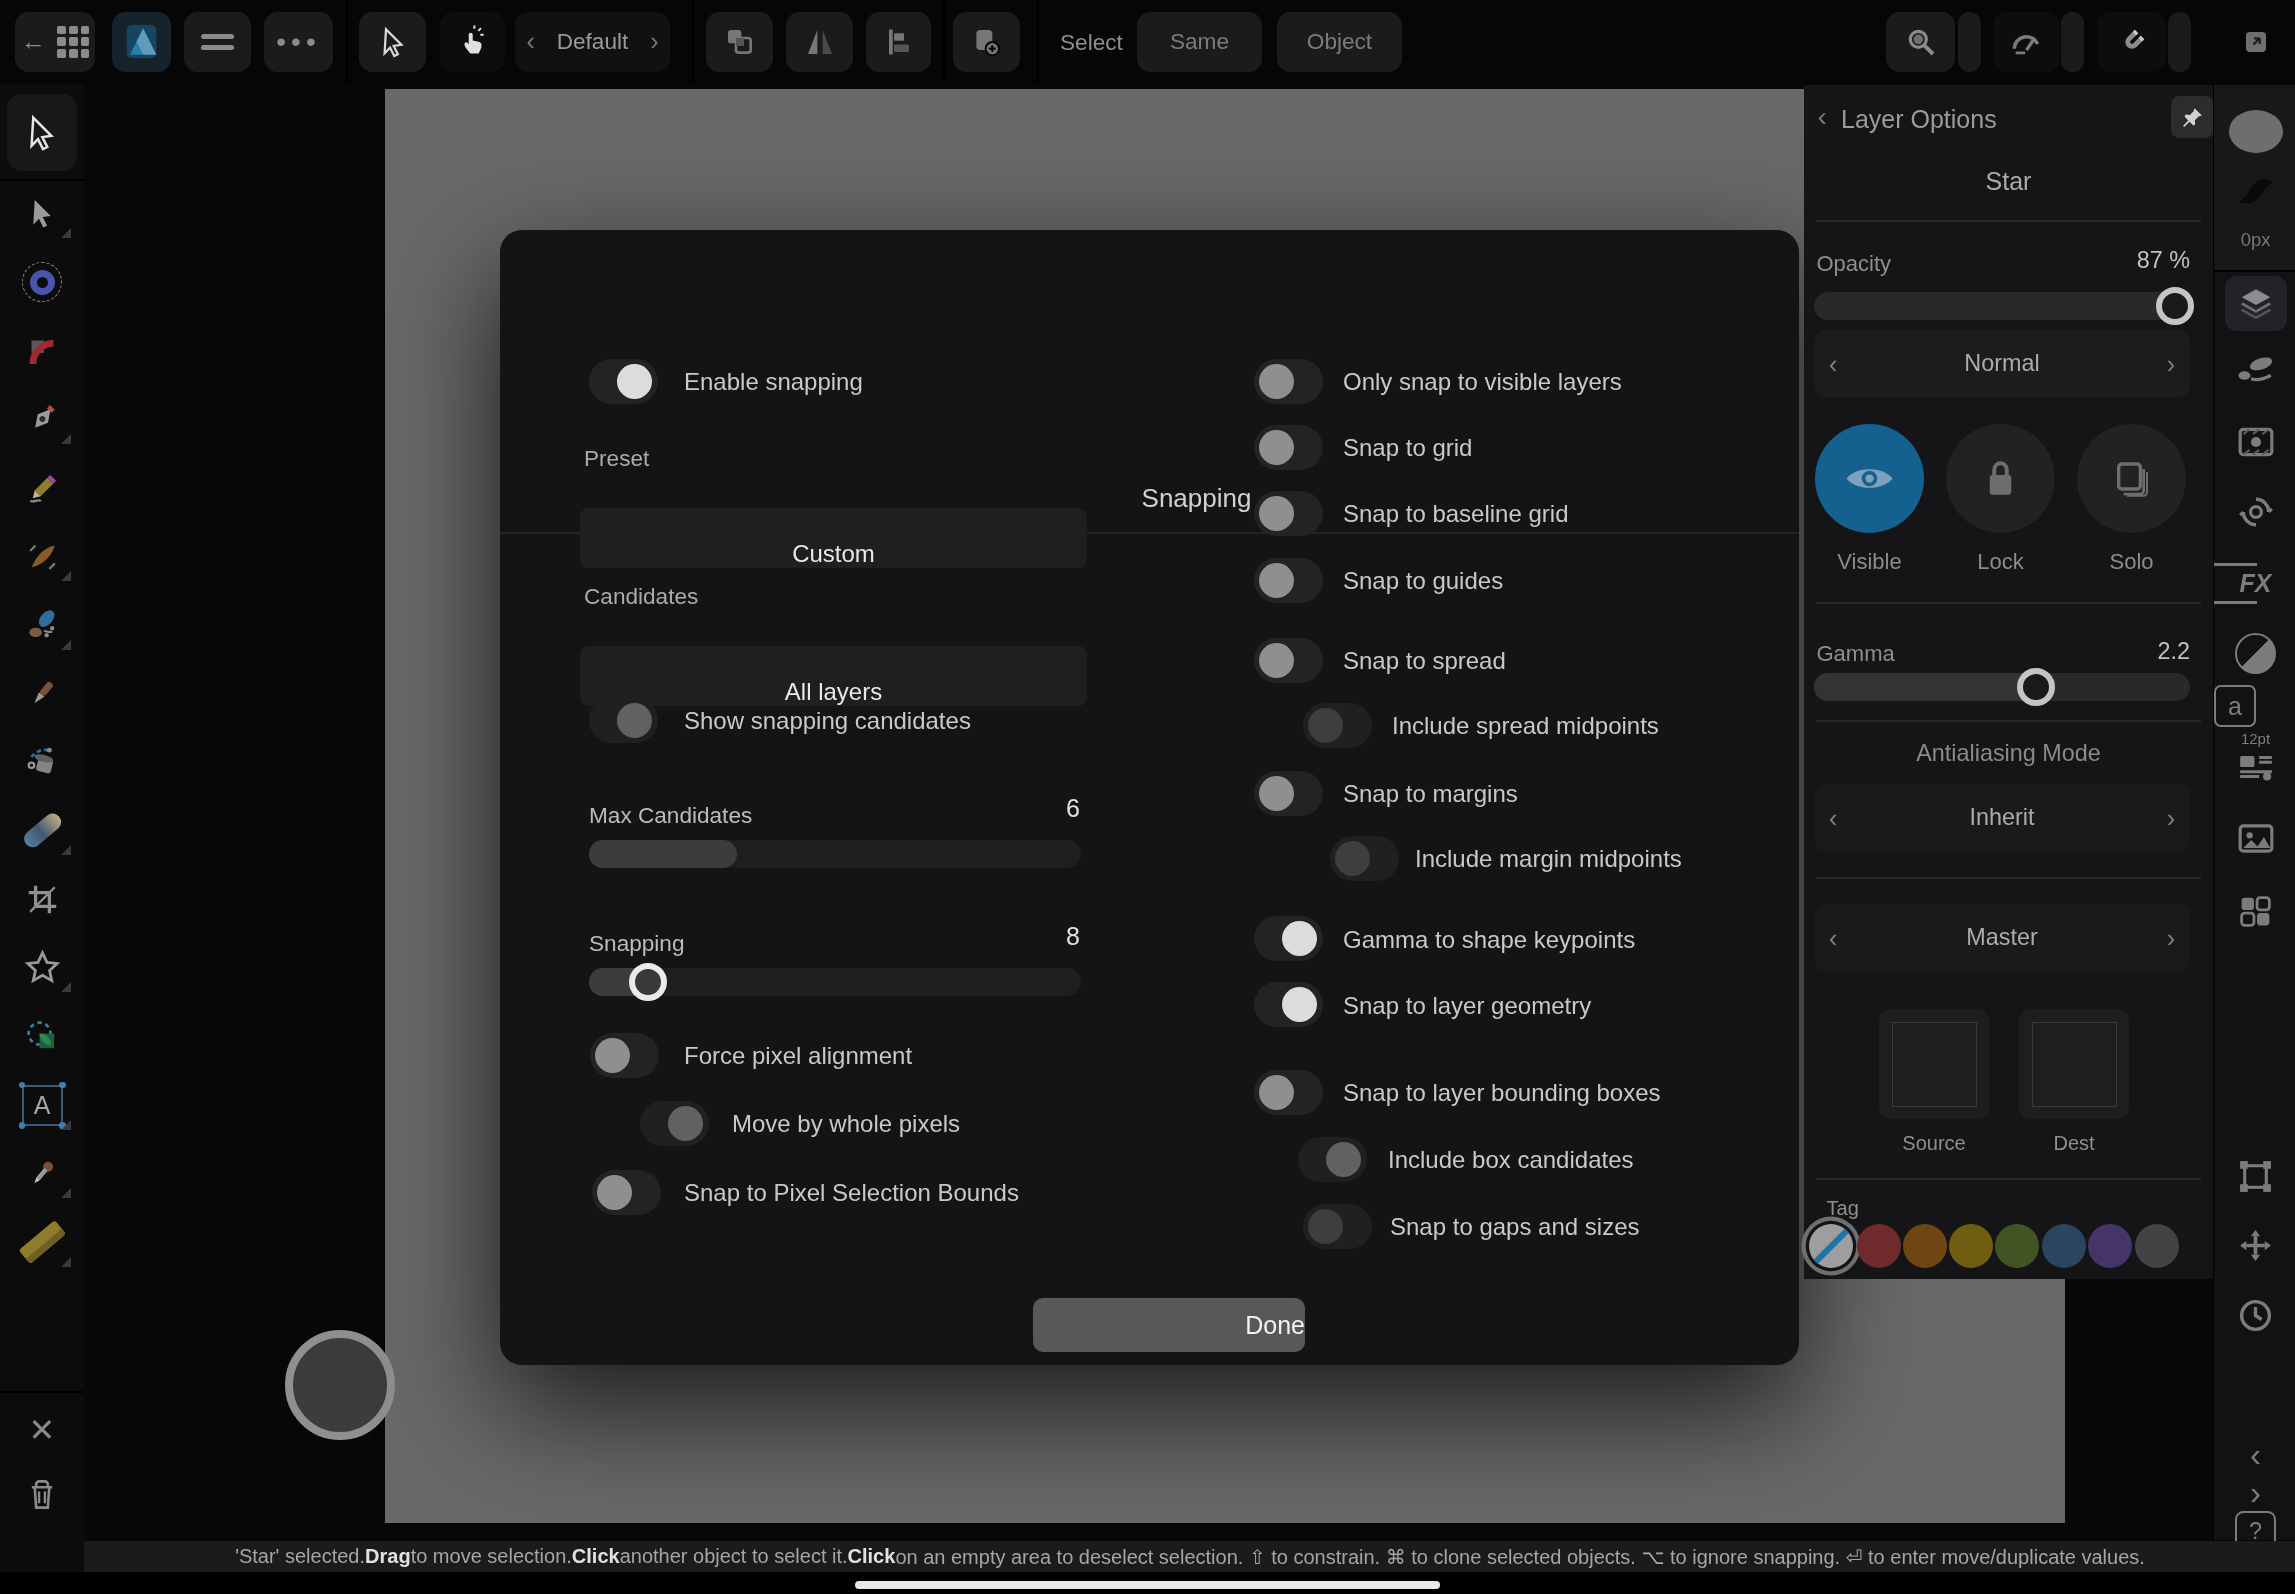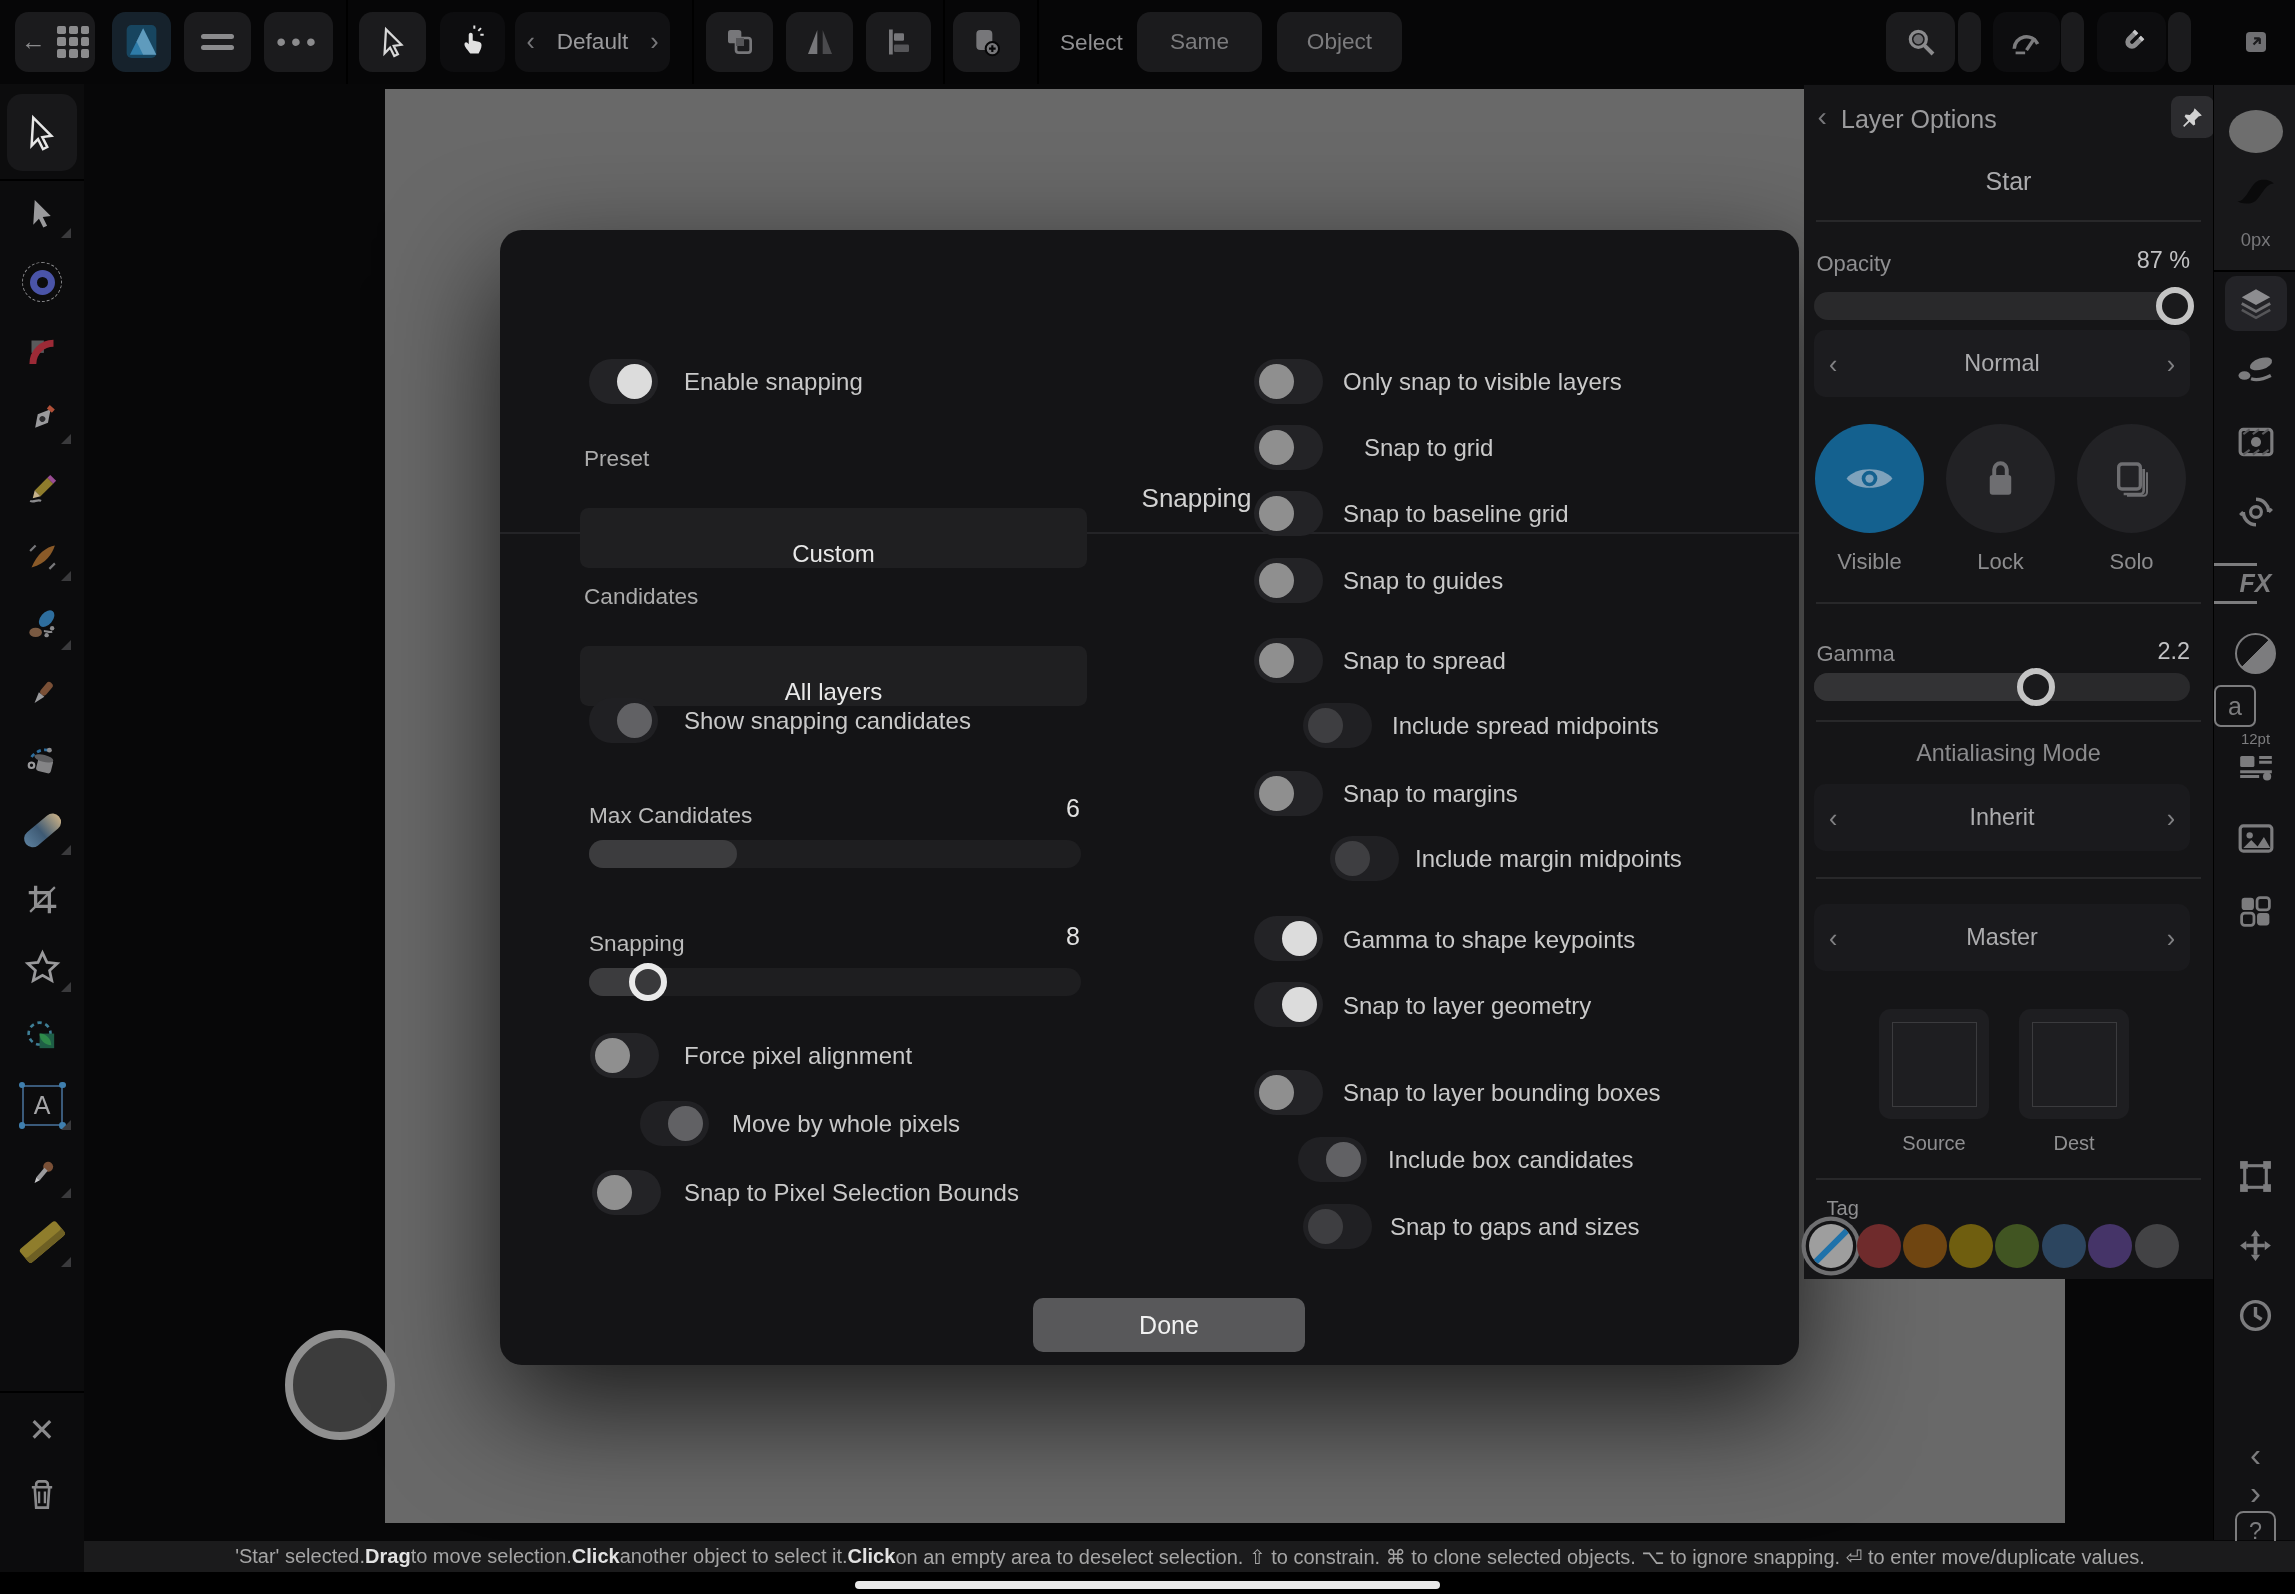"Snap to grid" div.dlbl { margin-left: 21px -> none }
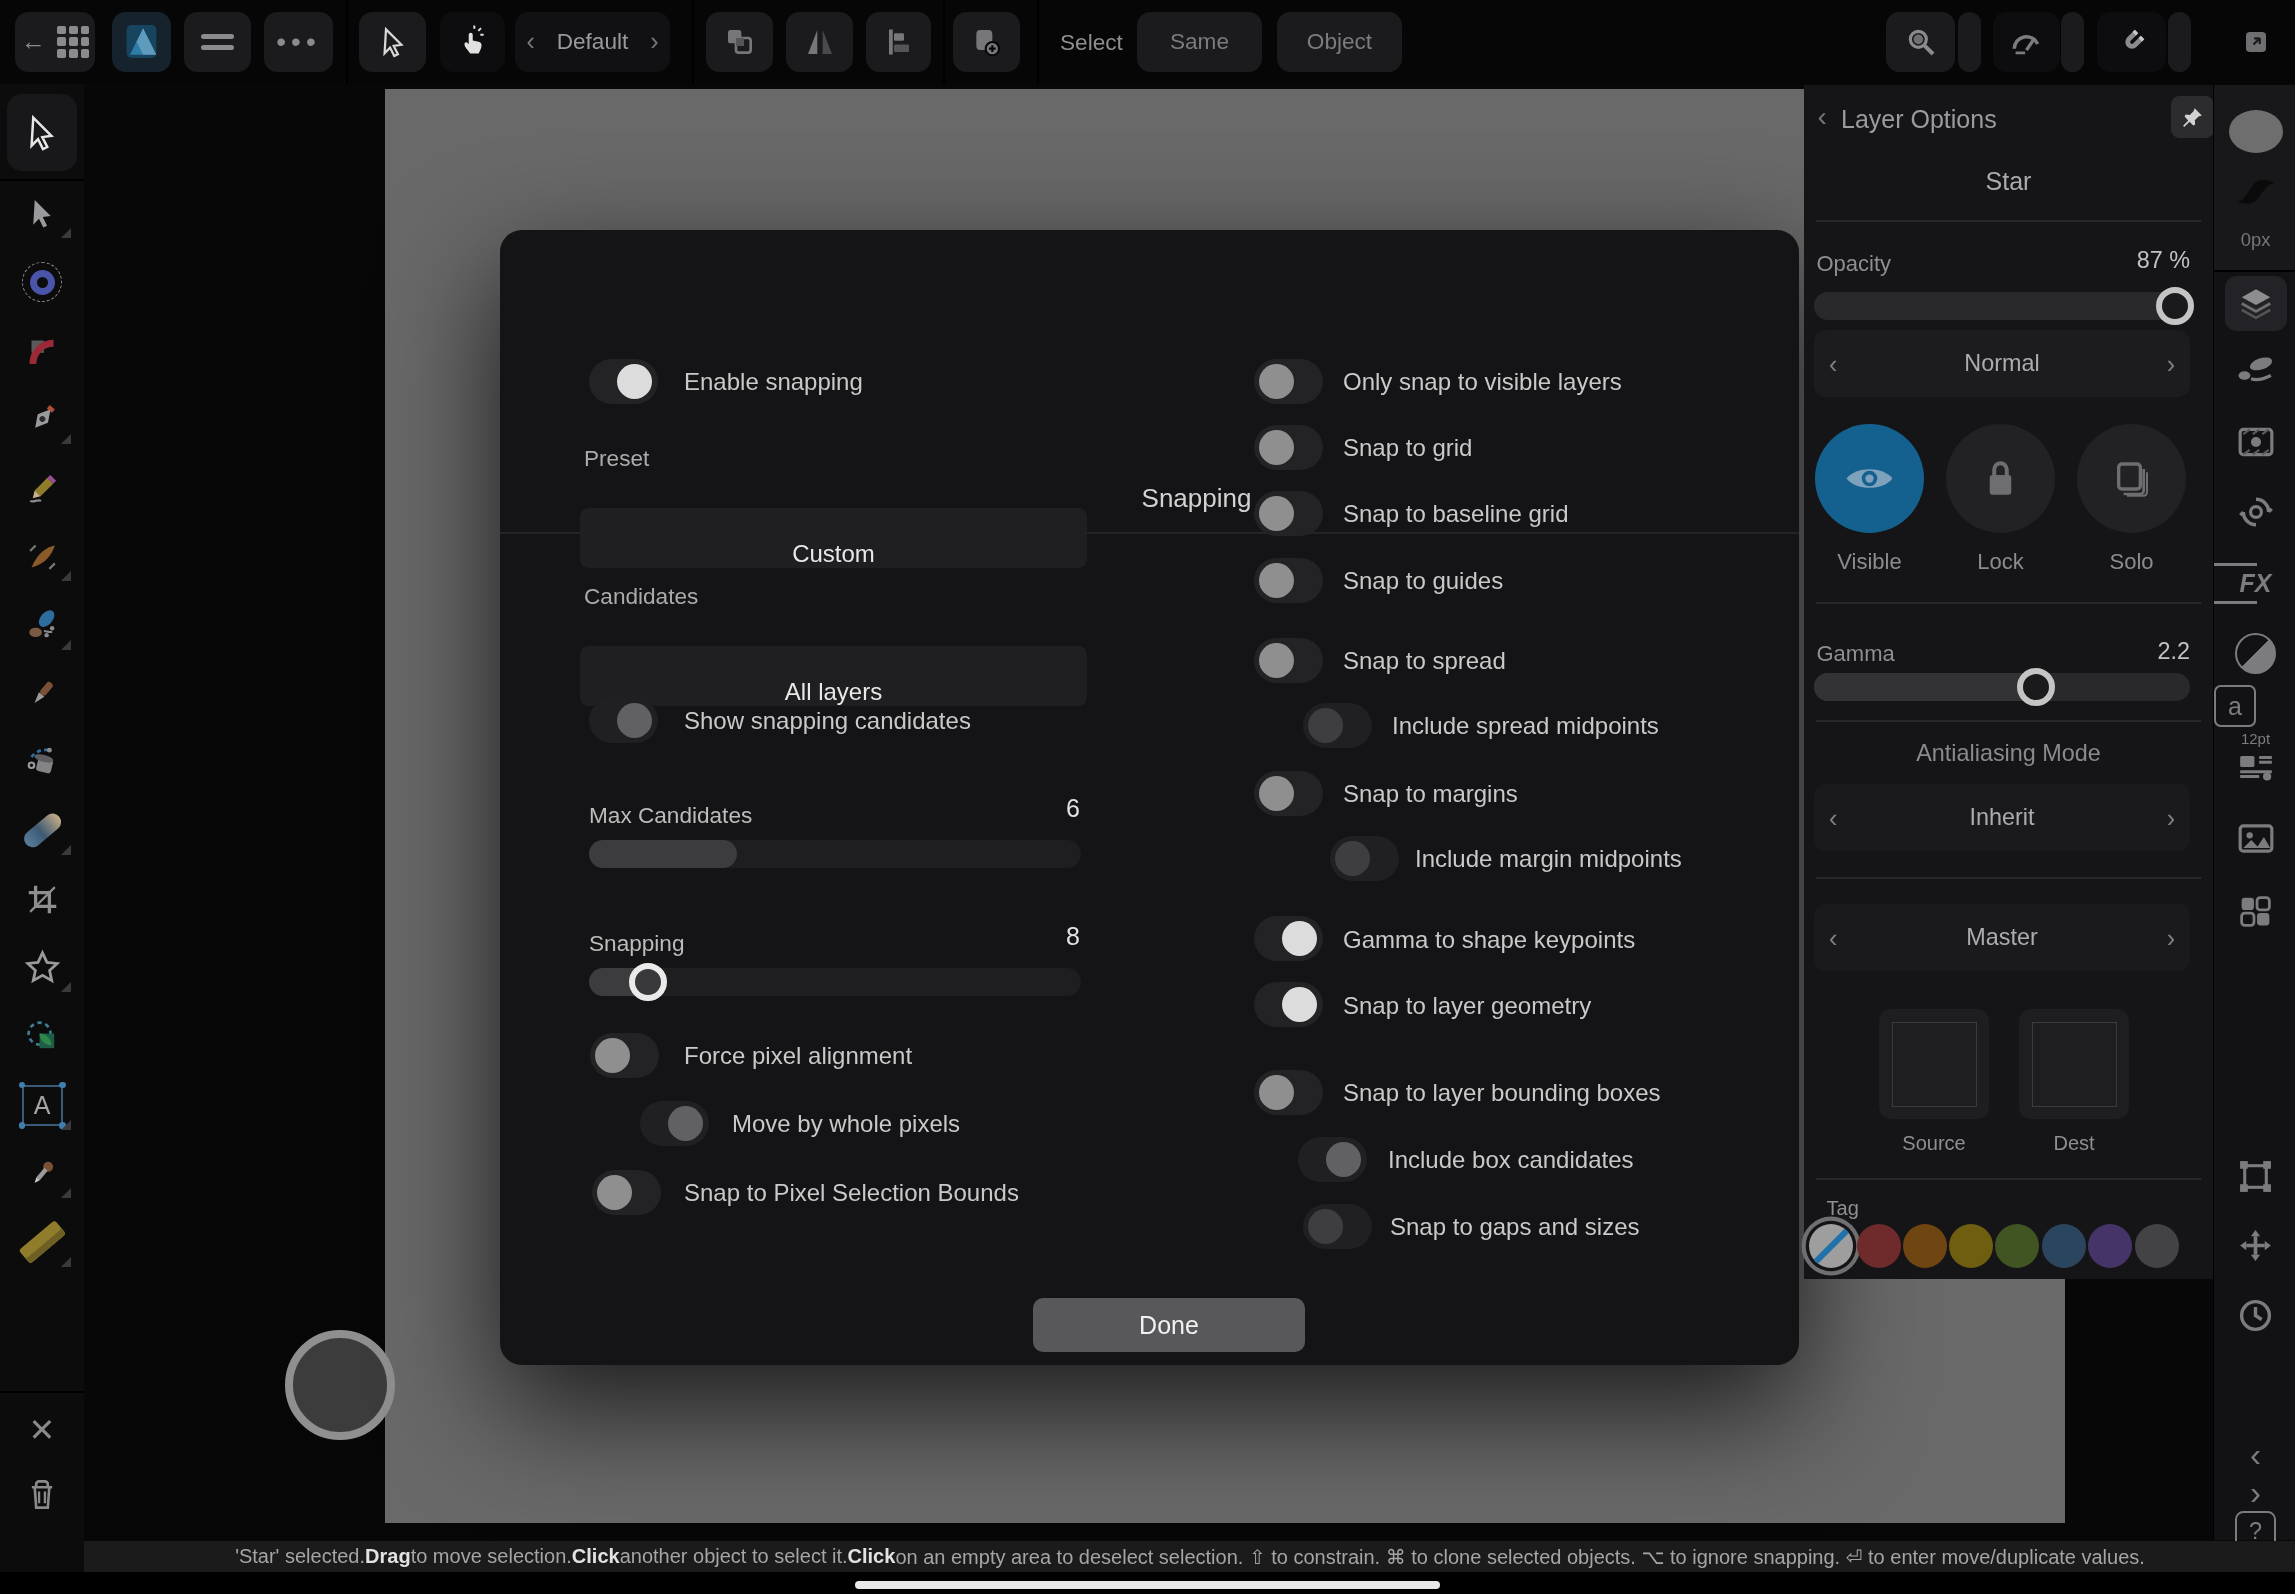"Done" .done { justify-content: center -> flex-end }
